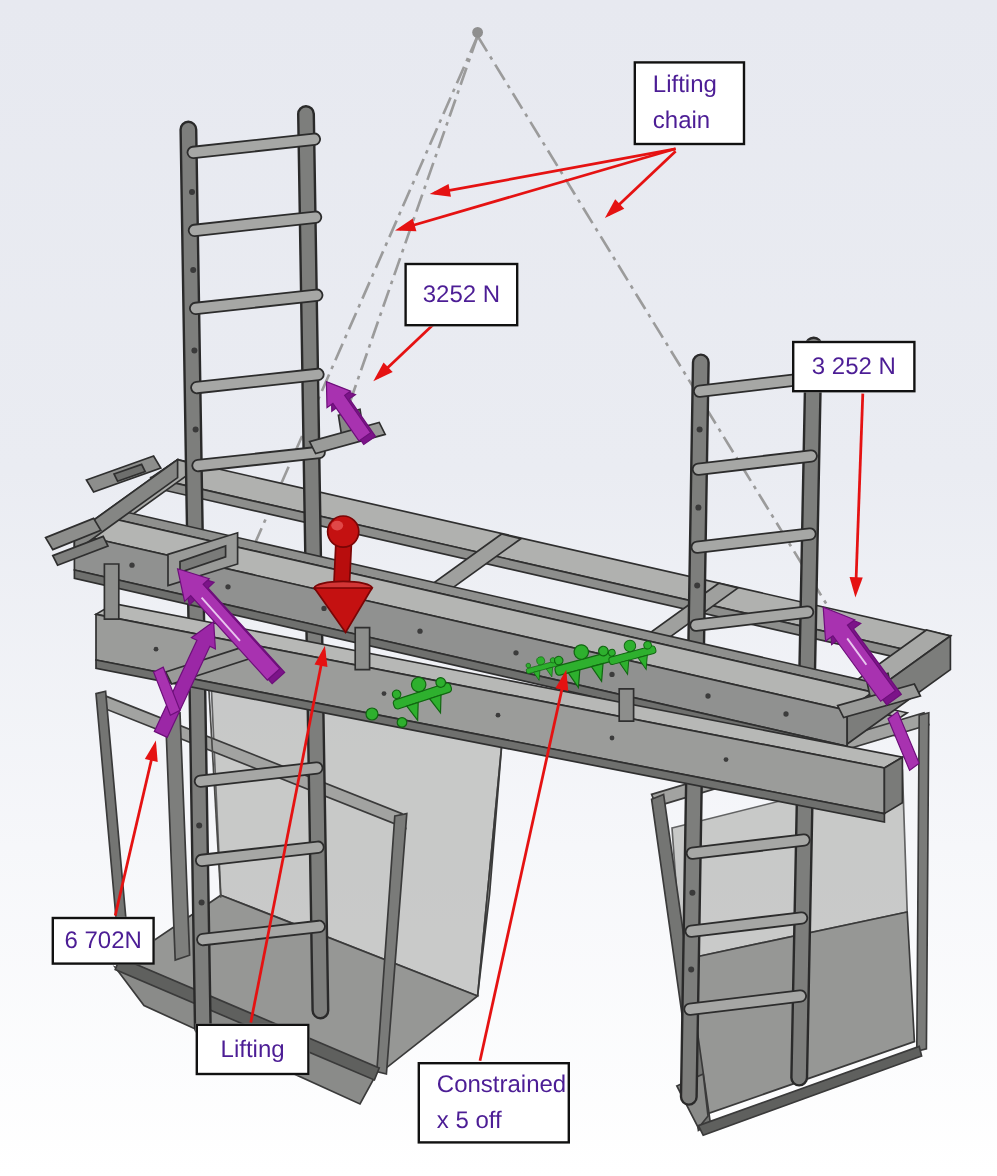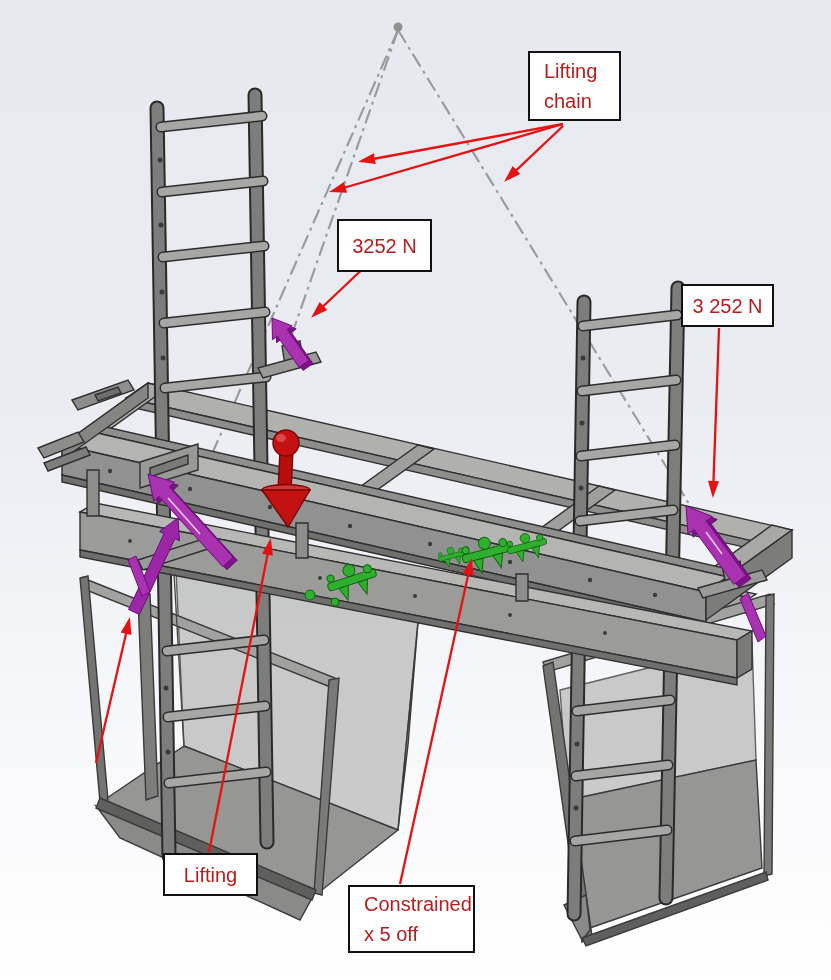"Lifting" .callout { color: #b91c1c -> #4c1d95 }
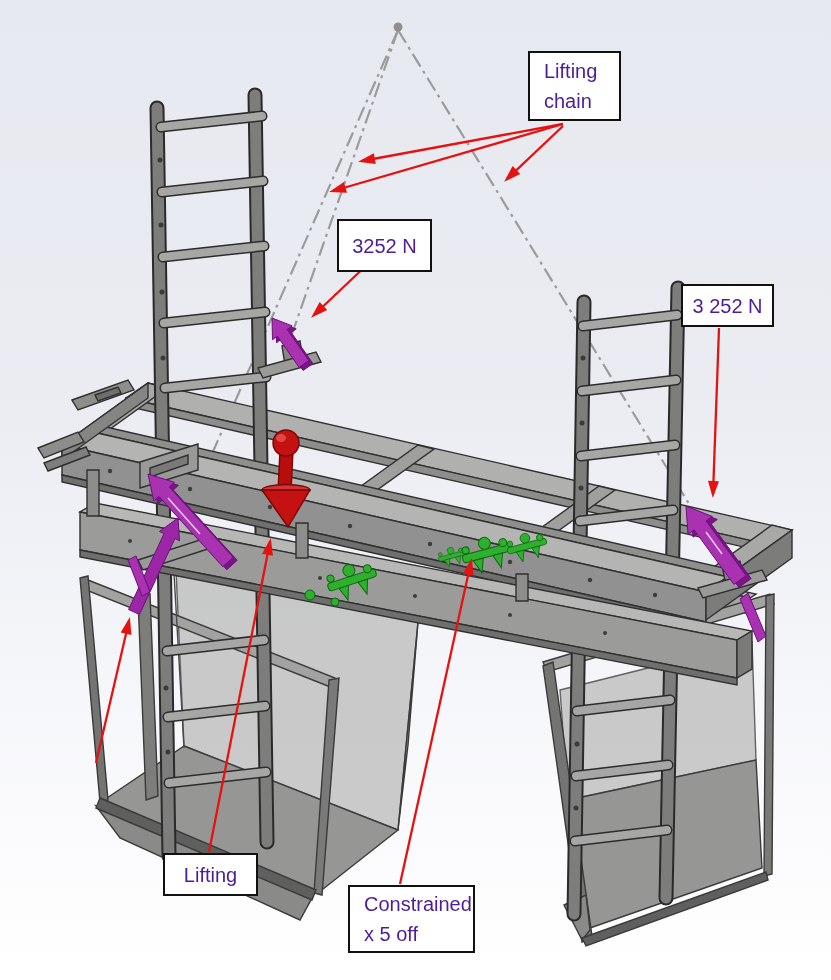"3 252 N" #cl-3252r { left: 681px -> 660px; width: 93px -> 103px }
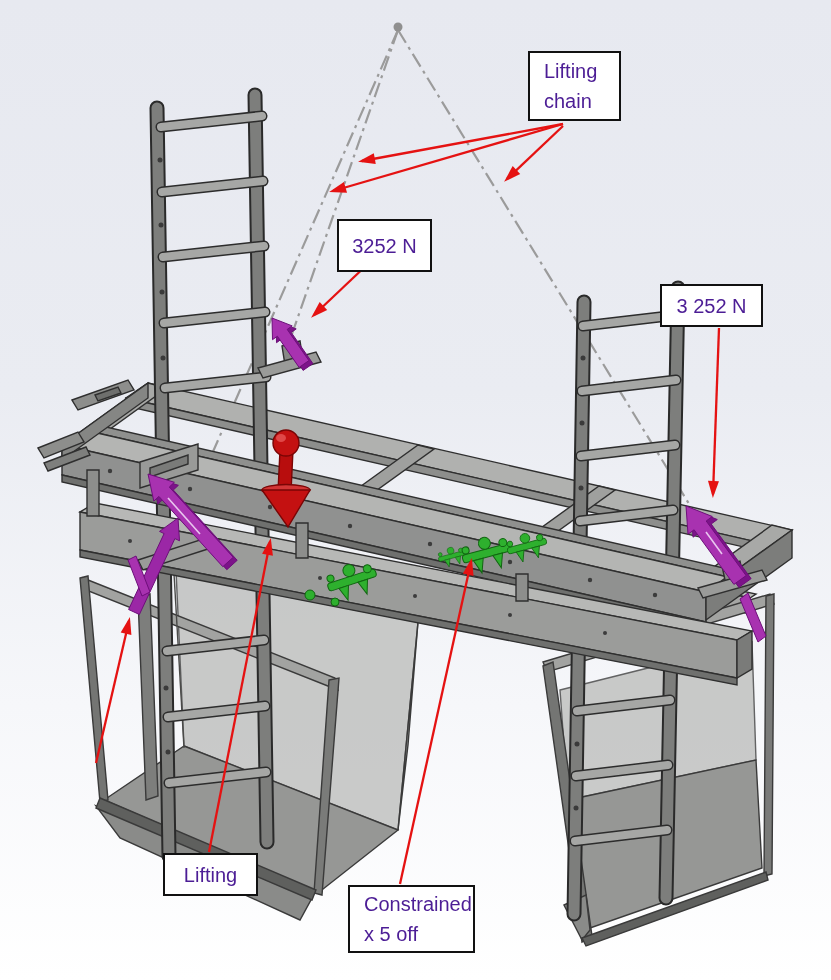"6 702N" div.callout { html: none -> <div> <span>6 702N</span> </div> }
